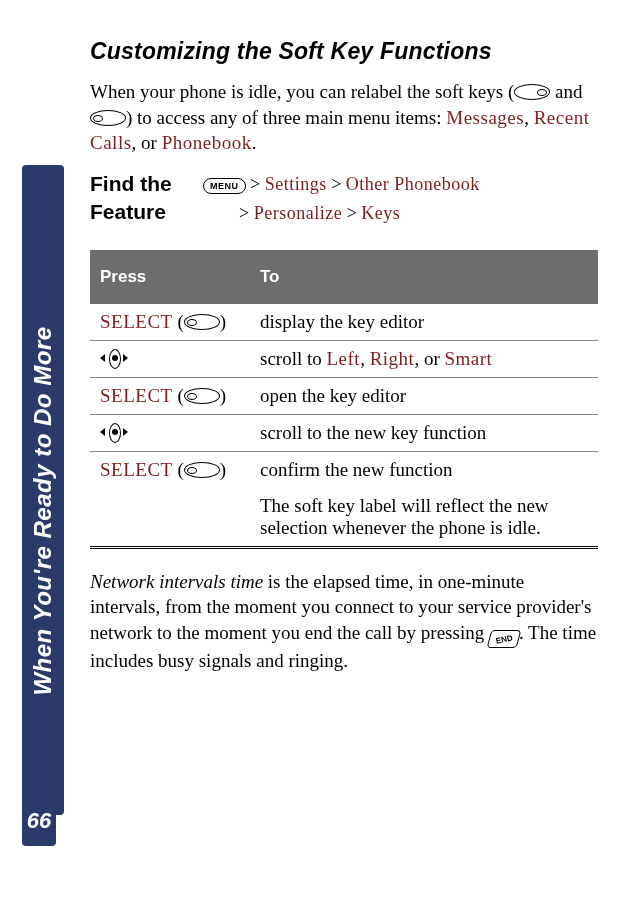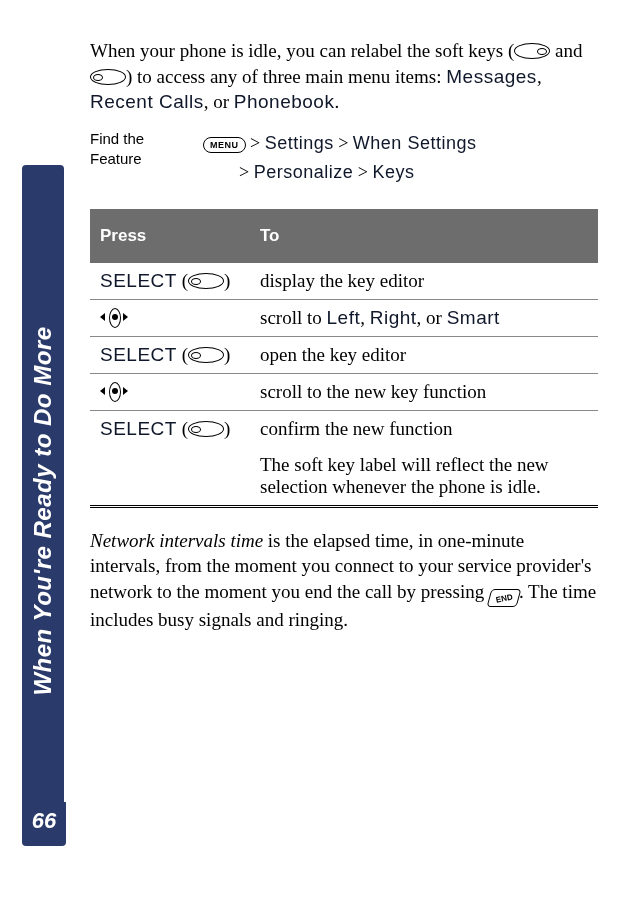"Customizing the Soft Key Functions" h2.sect { html: none -> <h2>Customizing the Soft Key Functions</h2> }
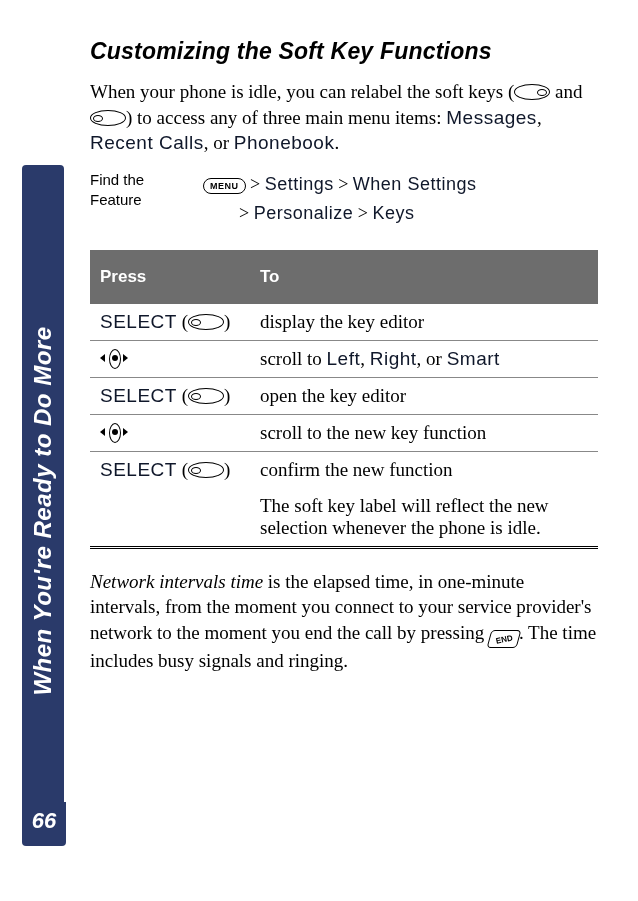"Messages" .mono { color: #0f172a -> #7f1d1d; font-family: Liberation Sans, sans-serif -> Liberation Serif, serif }
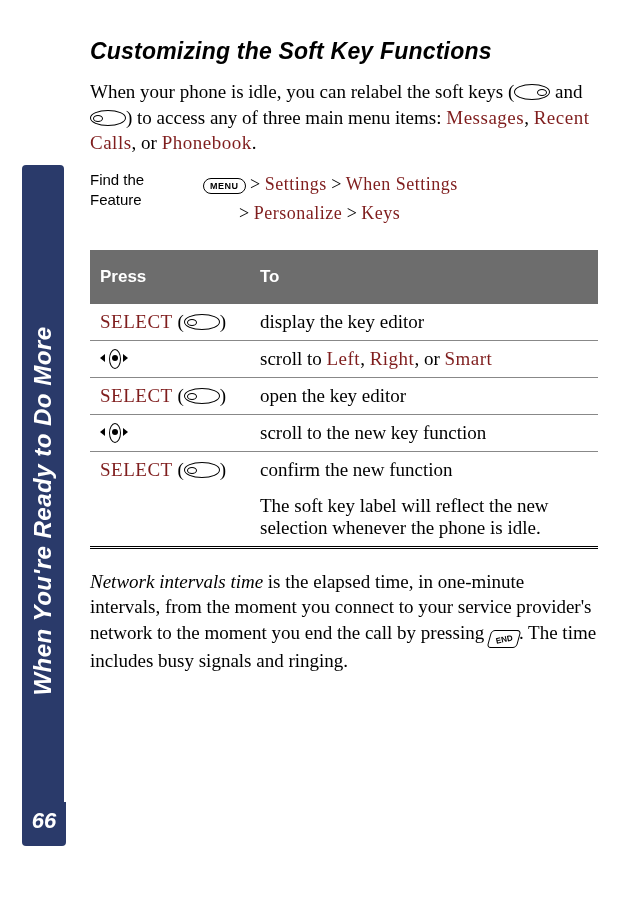"Find the" .feature-label { font-size: 15px -> 21px; font-weight: normal -> bold }
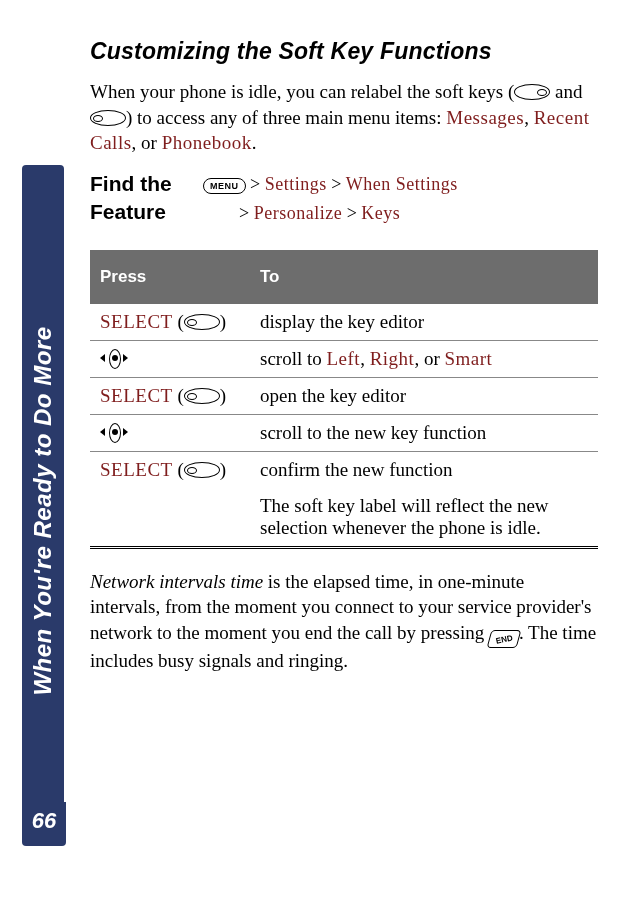"When Settings" span.mono { text: When Settings -> Other Phonebook }
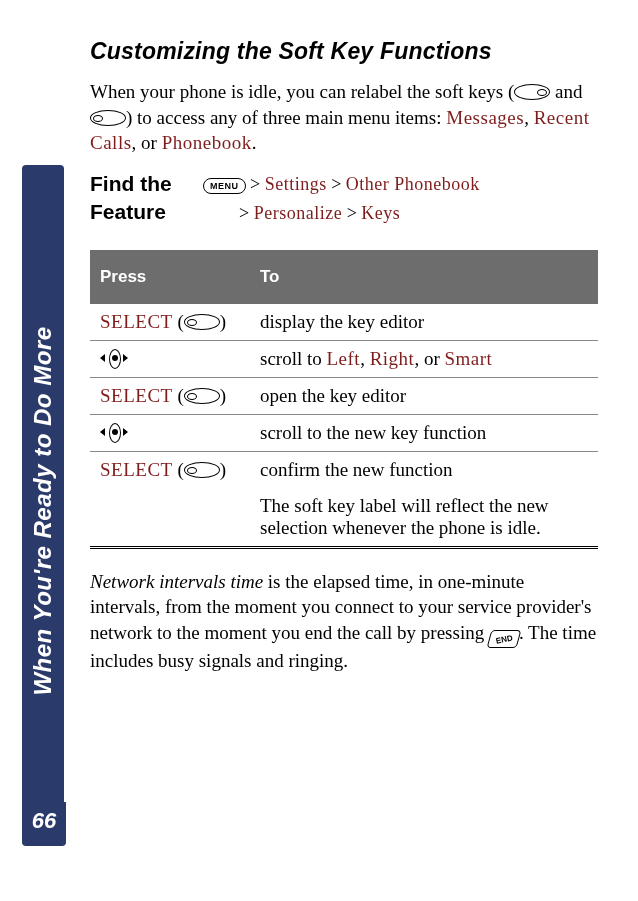"66" .pagenum { width: 44px -> 34px }
